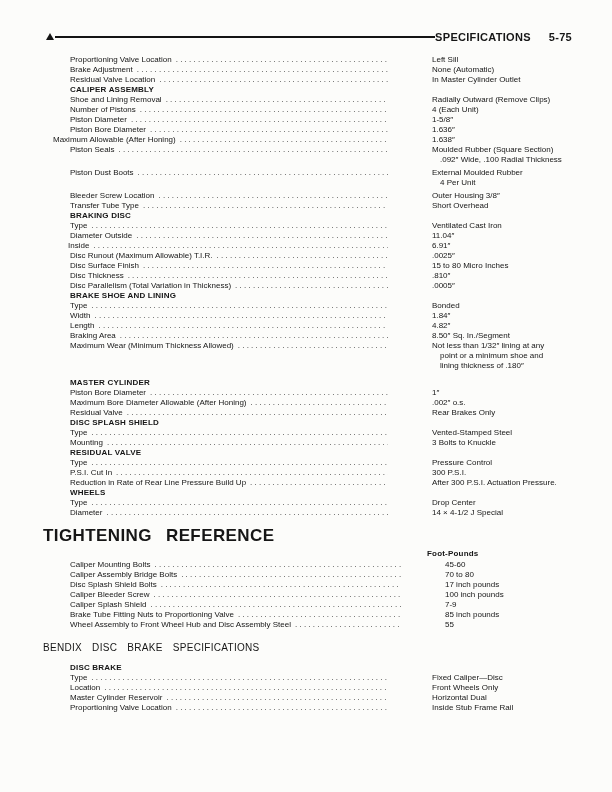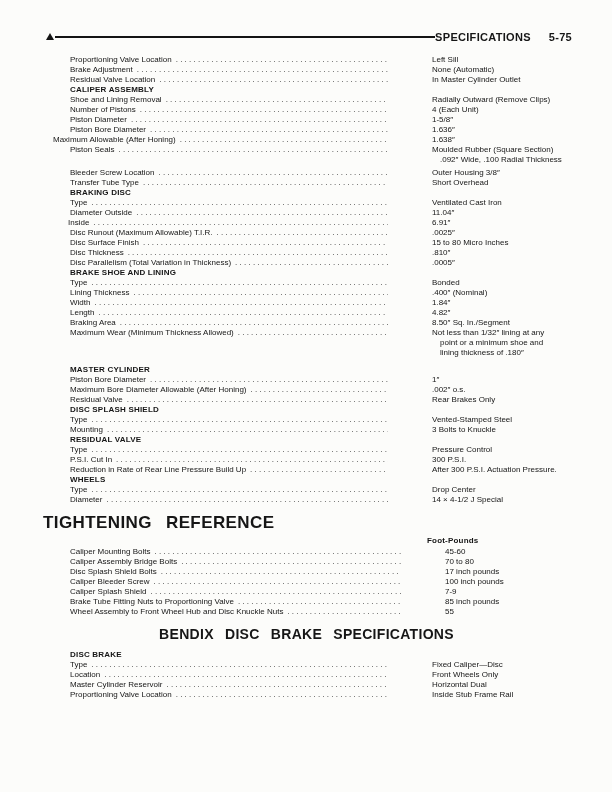"Piston Dust Boots" div.row { html: none -> <div> <div> <span>Piston Dust Boots</span> <span></span> </div> <div> <div>External Moulded Rubber</div> <div>4 Per Unit</div> </div> </div> }
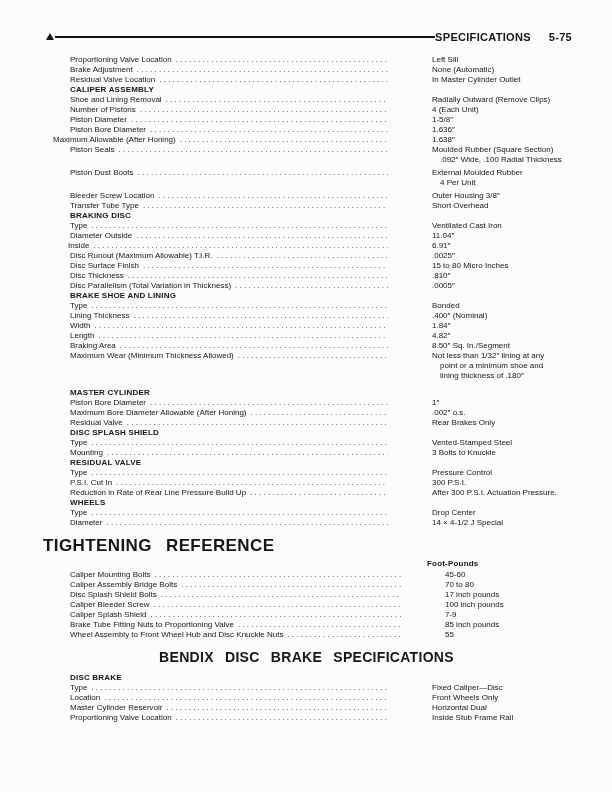"Lining Thickness" div.row { html: <div> <div> <span>Lining Thickness</span> <span></span> </div> <div> <div>.400″ (Nominal)</div> </div> </div> -> none }
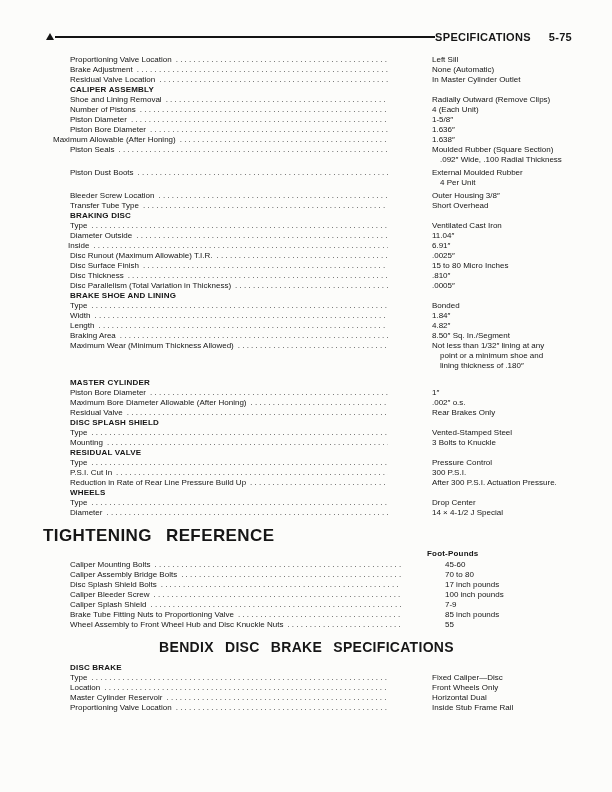"Wheel Assembly to Front Wheel" span.lt { text: Knuckle Nuts -> Assembly Steel }
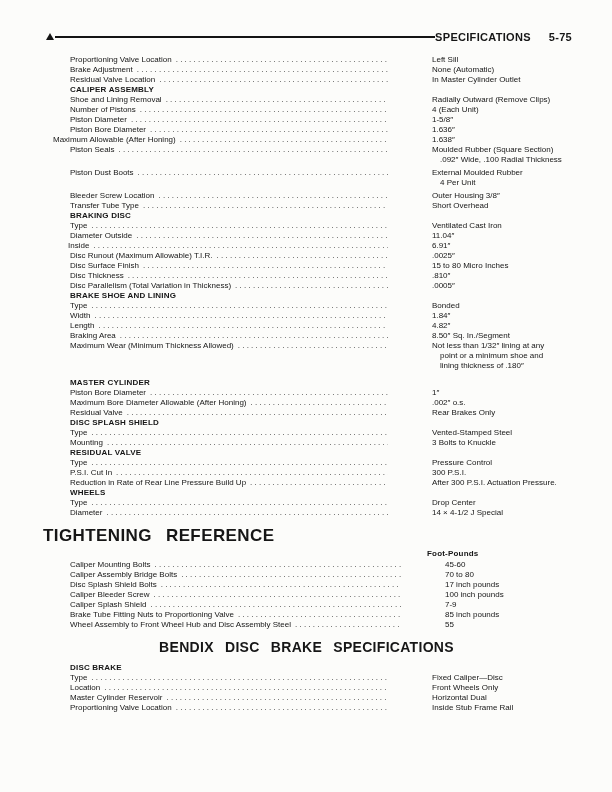"BENDIX DISC BRAKE SPECIFICATIONS" .title2 { font-size: 14px -> 10px; font-weight: bold -> normal; text-align: center -> none }
